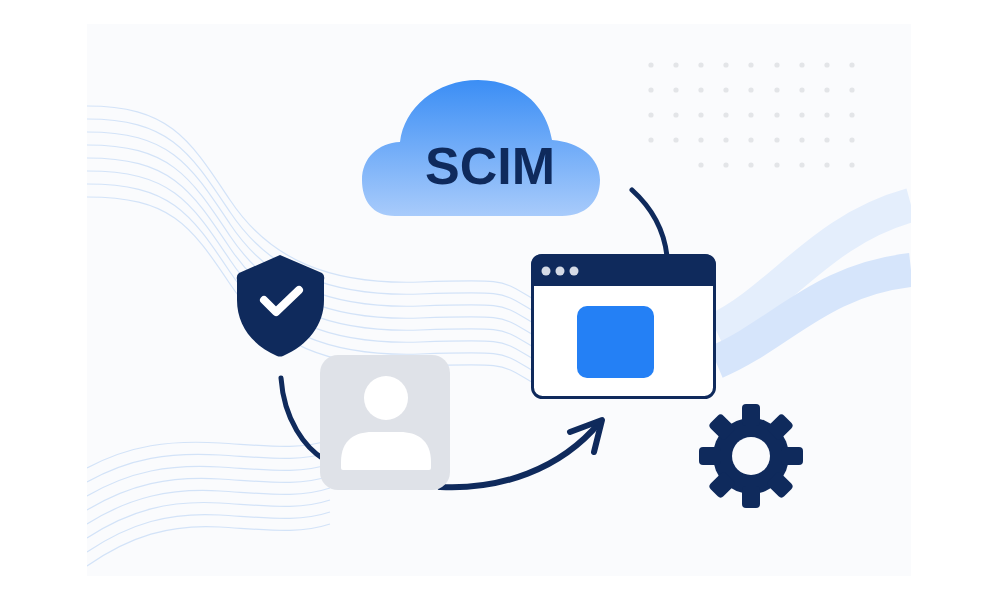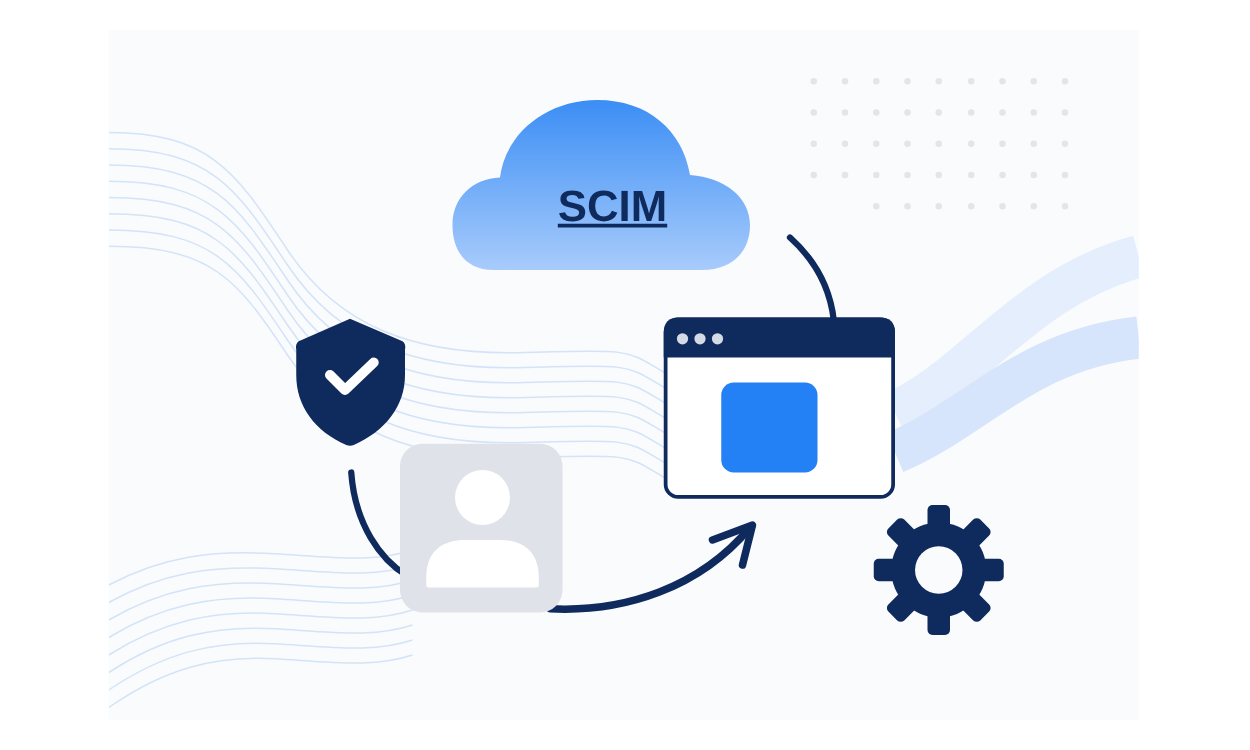"SCIM" .cloud-label { font-size: 35px -> 52px; text-decoration: underline -> none }
